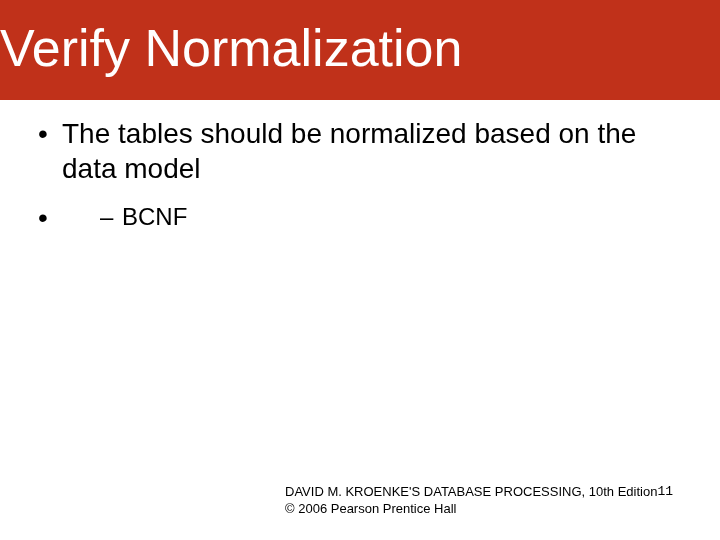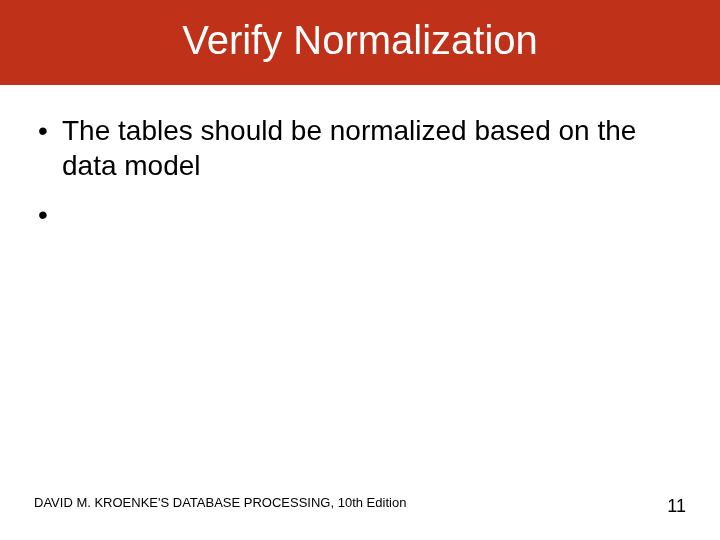"Verify Normalization" .title-bar { font-size: 40px -> 52px; text-align: center -> left }
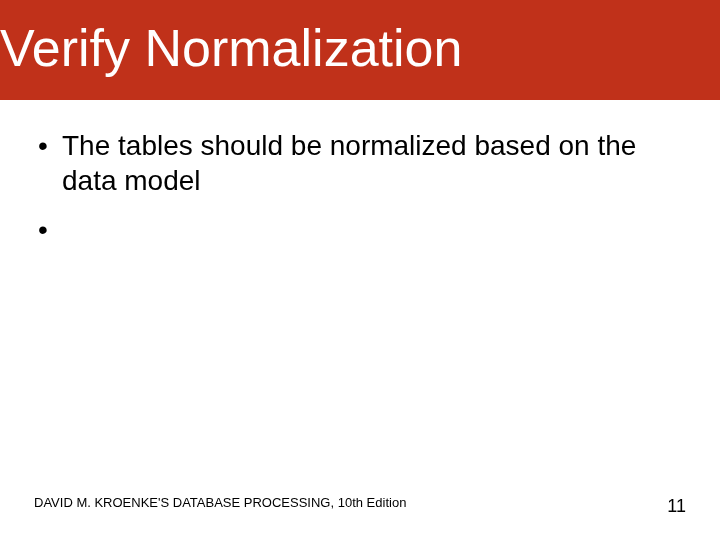"The tables should be normalized" .content { padding: 28px 34px 0 34px -> 16px 34px 0 34px }
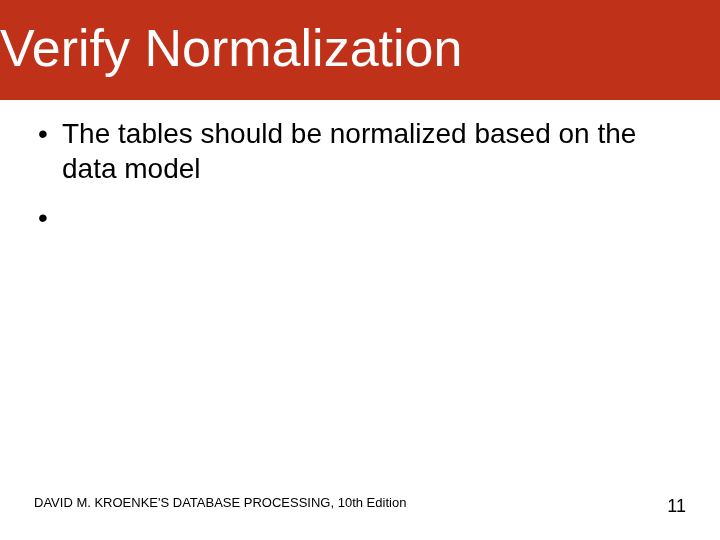"BCNF" li.sub-item { html: none -> <li> <span>BCNF</span> </li> }
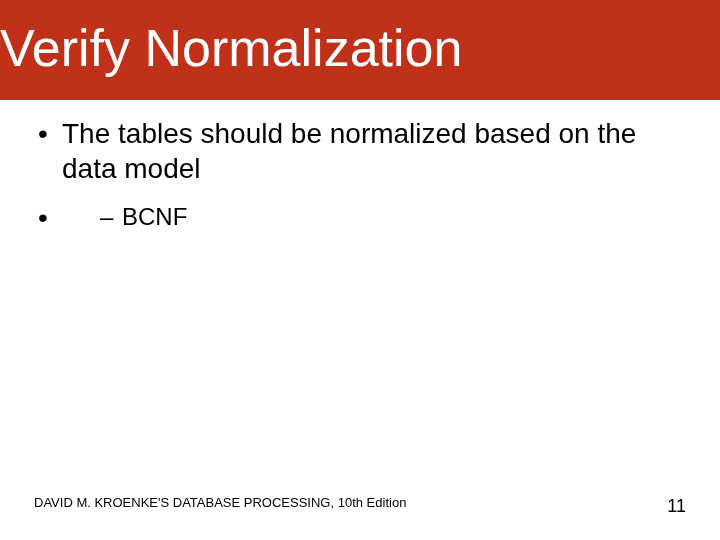"DAVID M. KROENKE'S DATABASE PROCESSING," .footer { justify-content: space-between -> flex-end; right: 34px -> 47px }
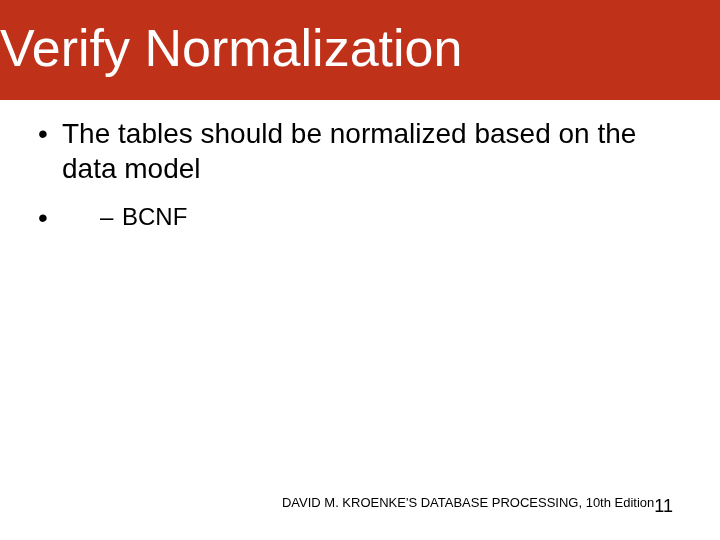"11" .page-num { font-family: none -> Liberation Mono, monospace; font-size: 18px -> 13px }
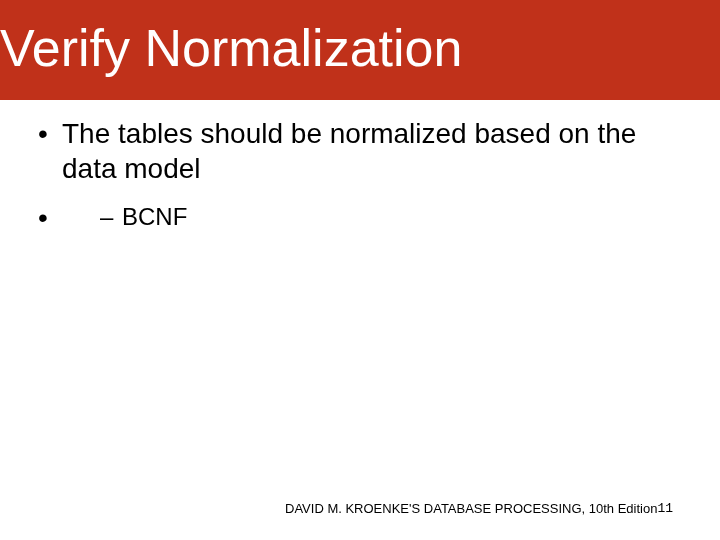"© 2006 Pearson Prentice Hall" div { html: none -> <div>© 2006 Pearson Prentice Hall</div> }
